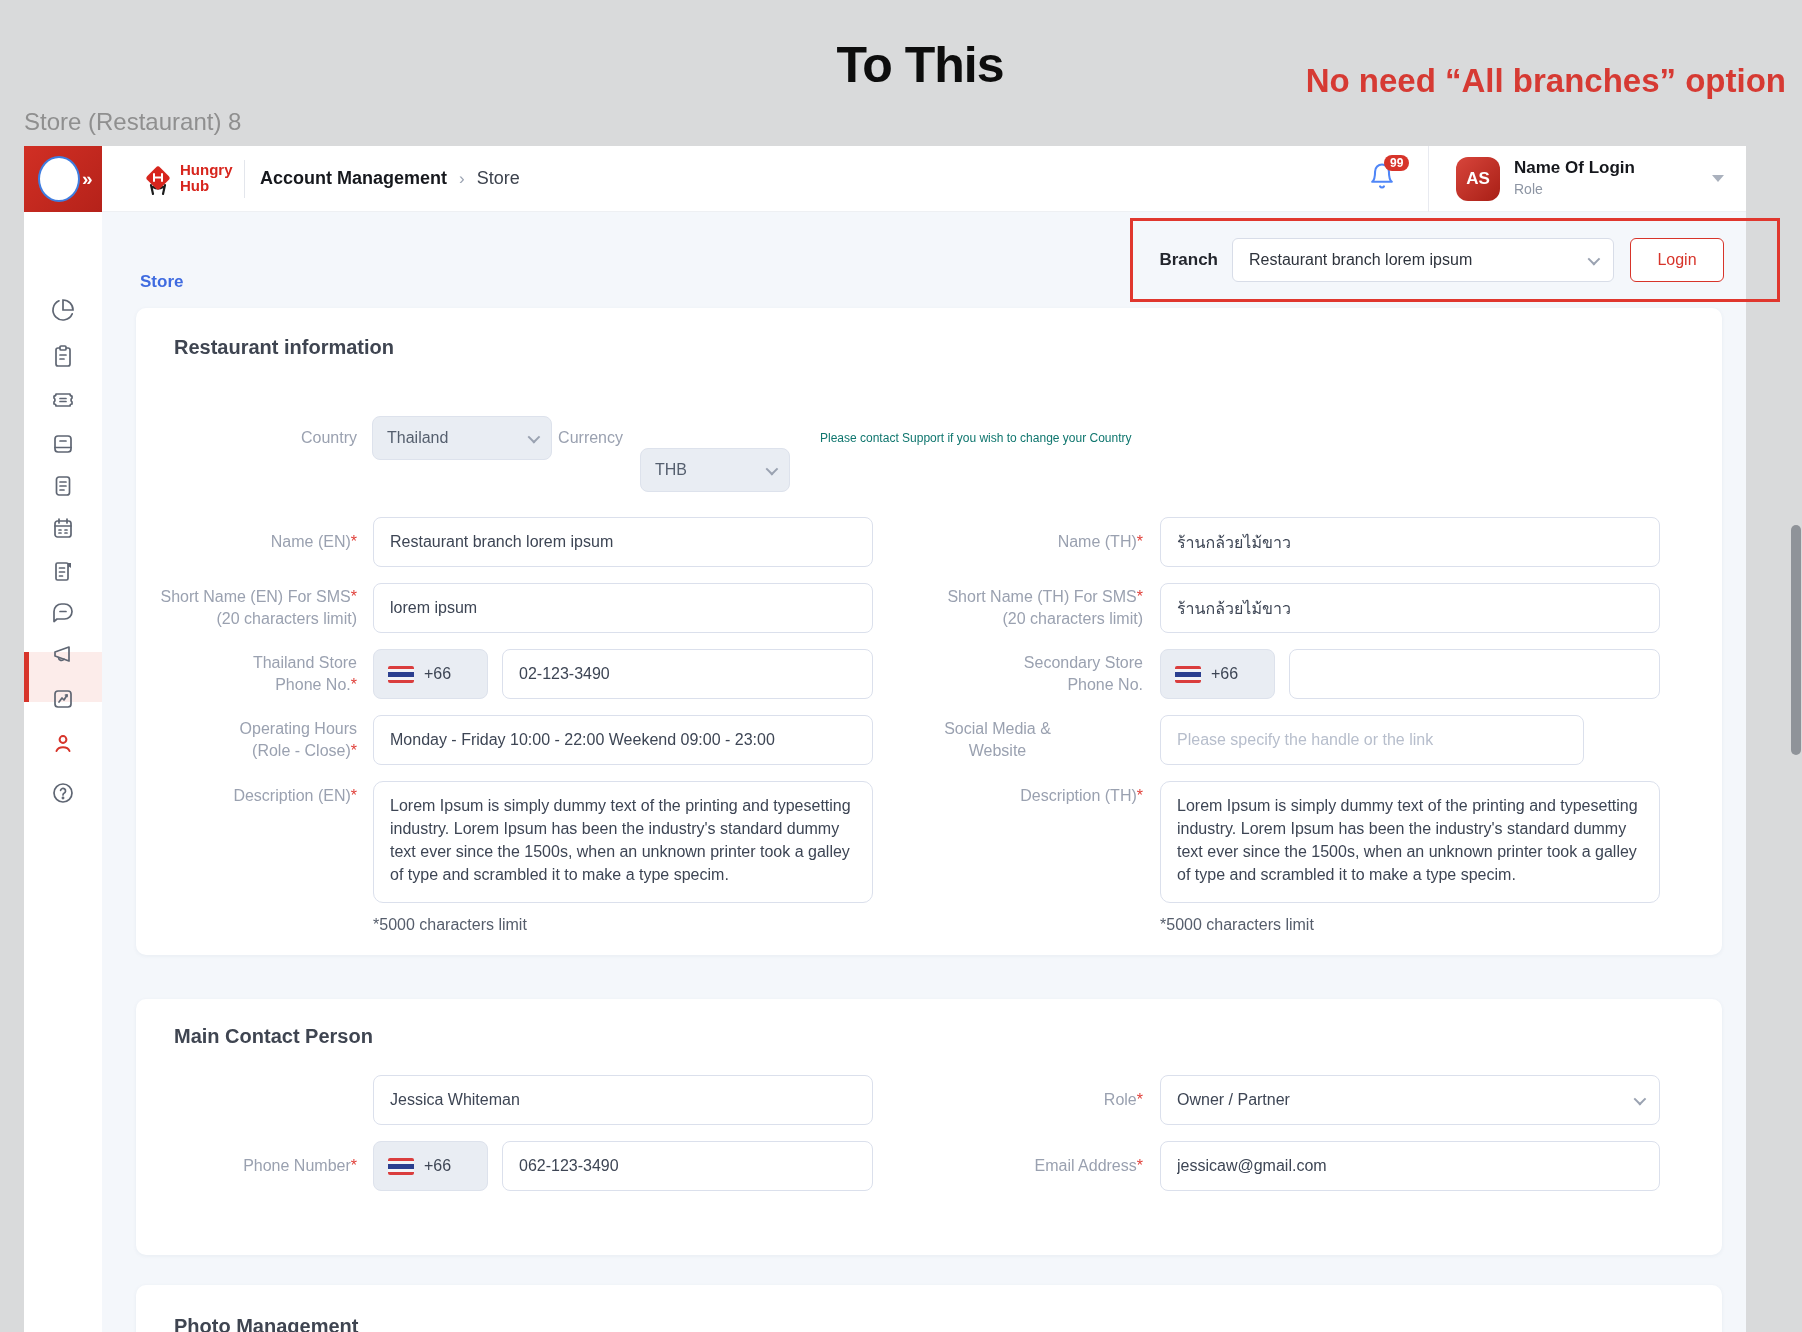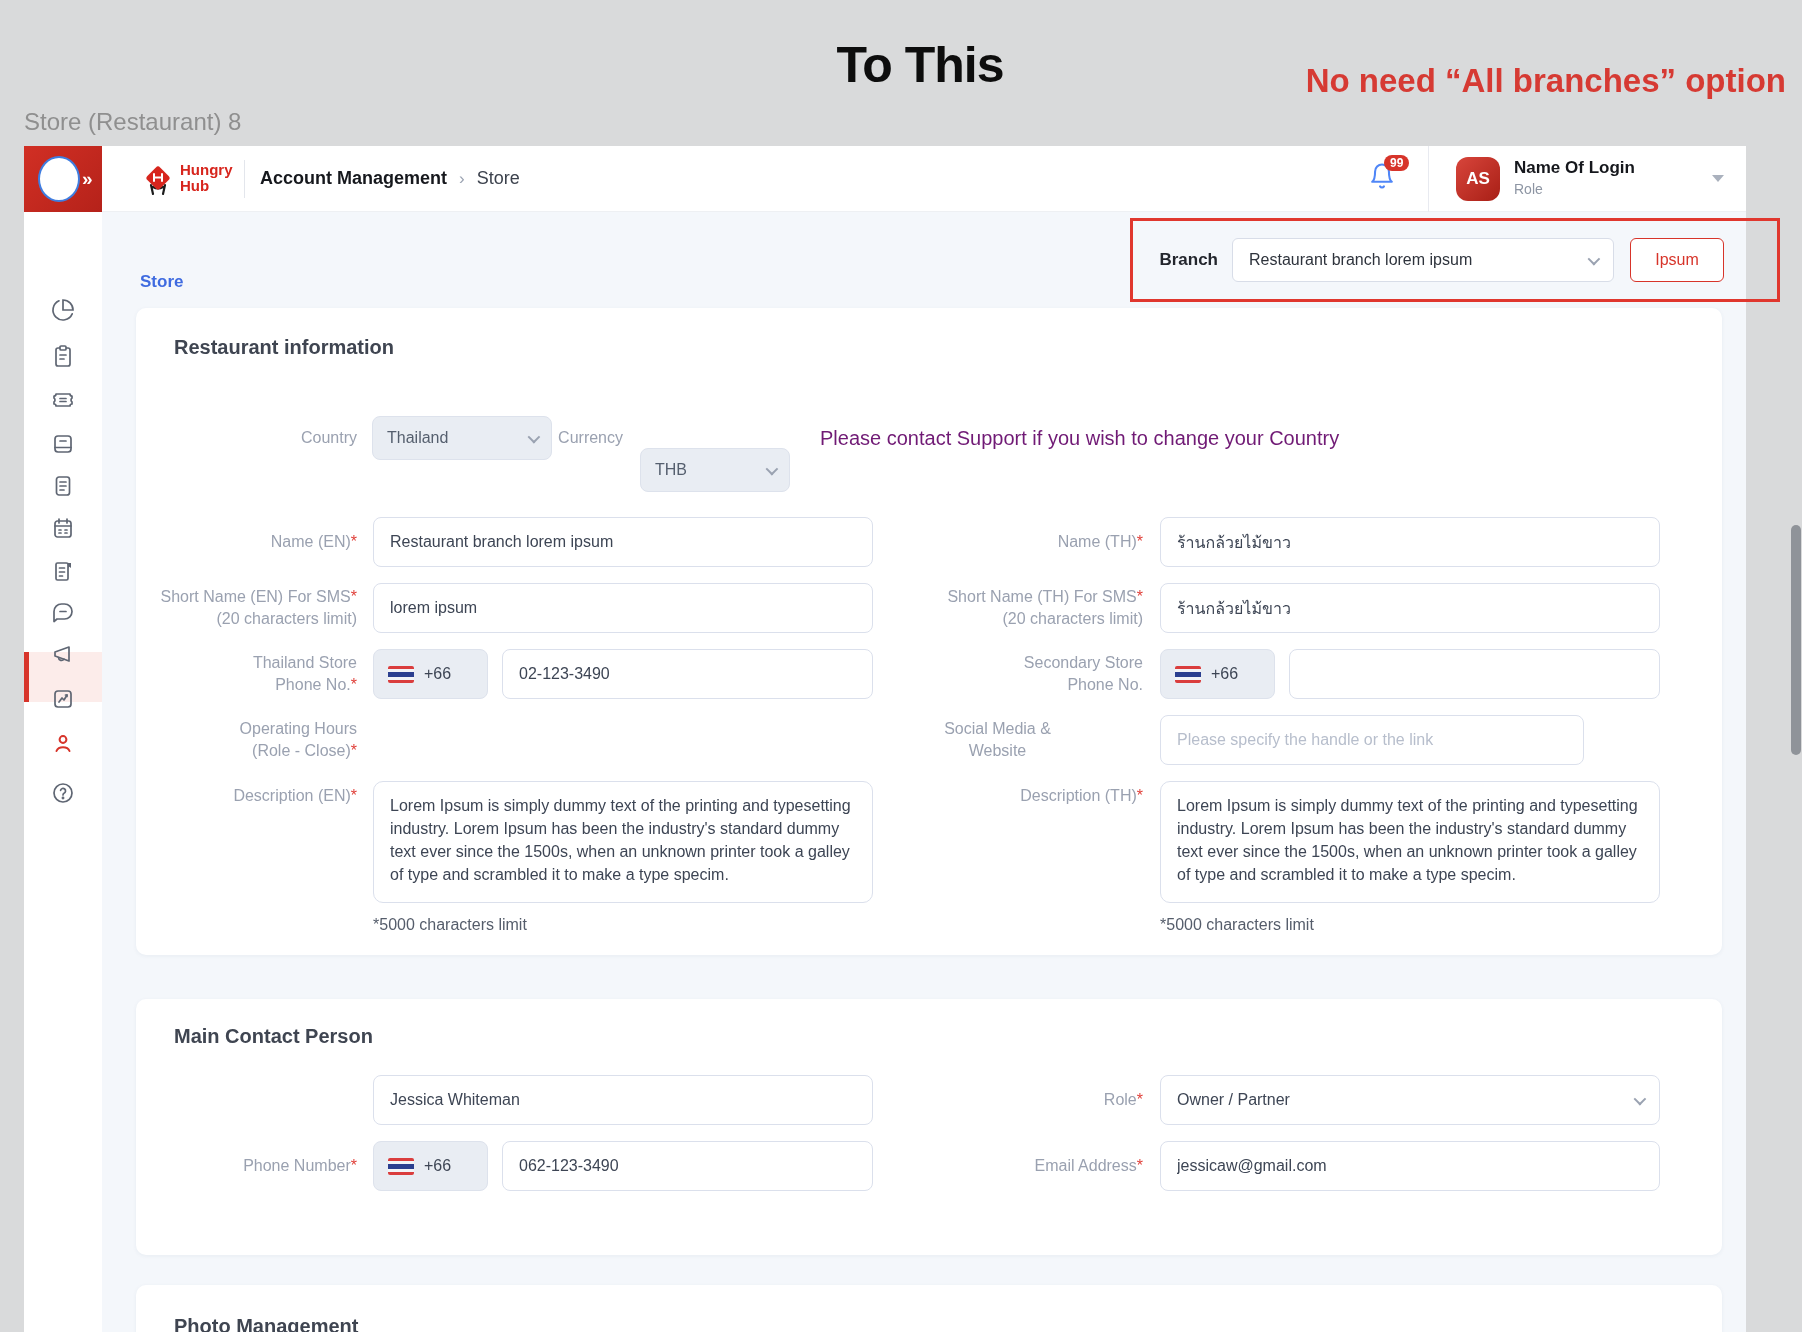"Ipsum" button.abs { text: Ipsum -> Login }
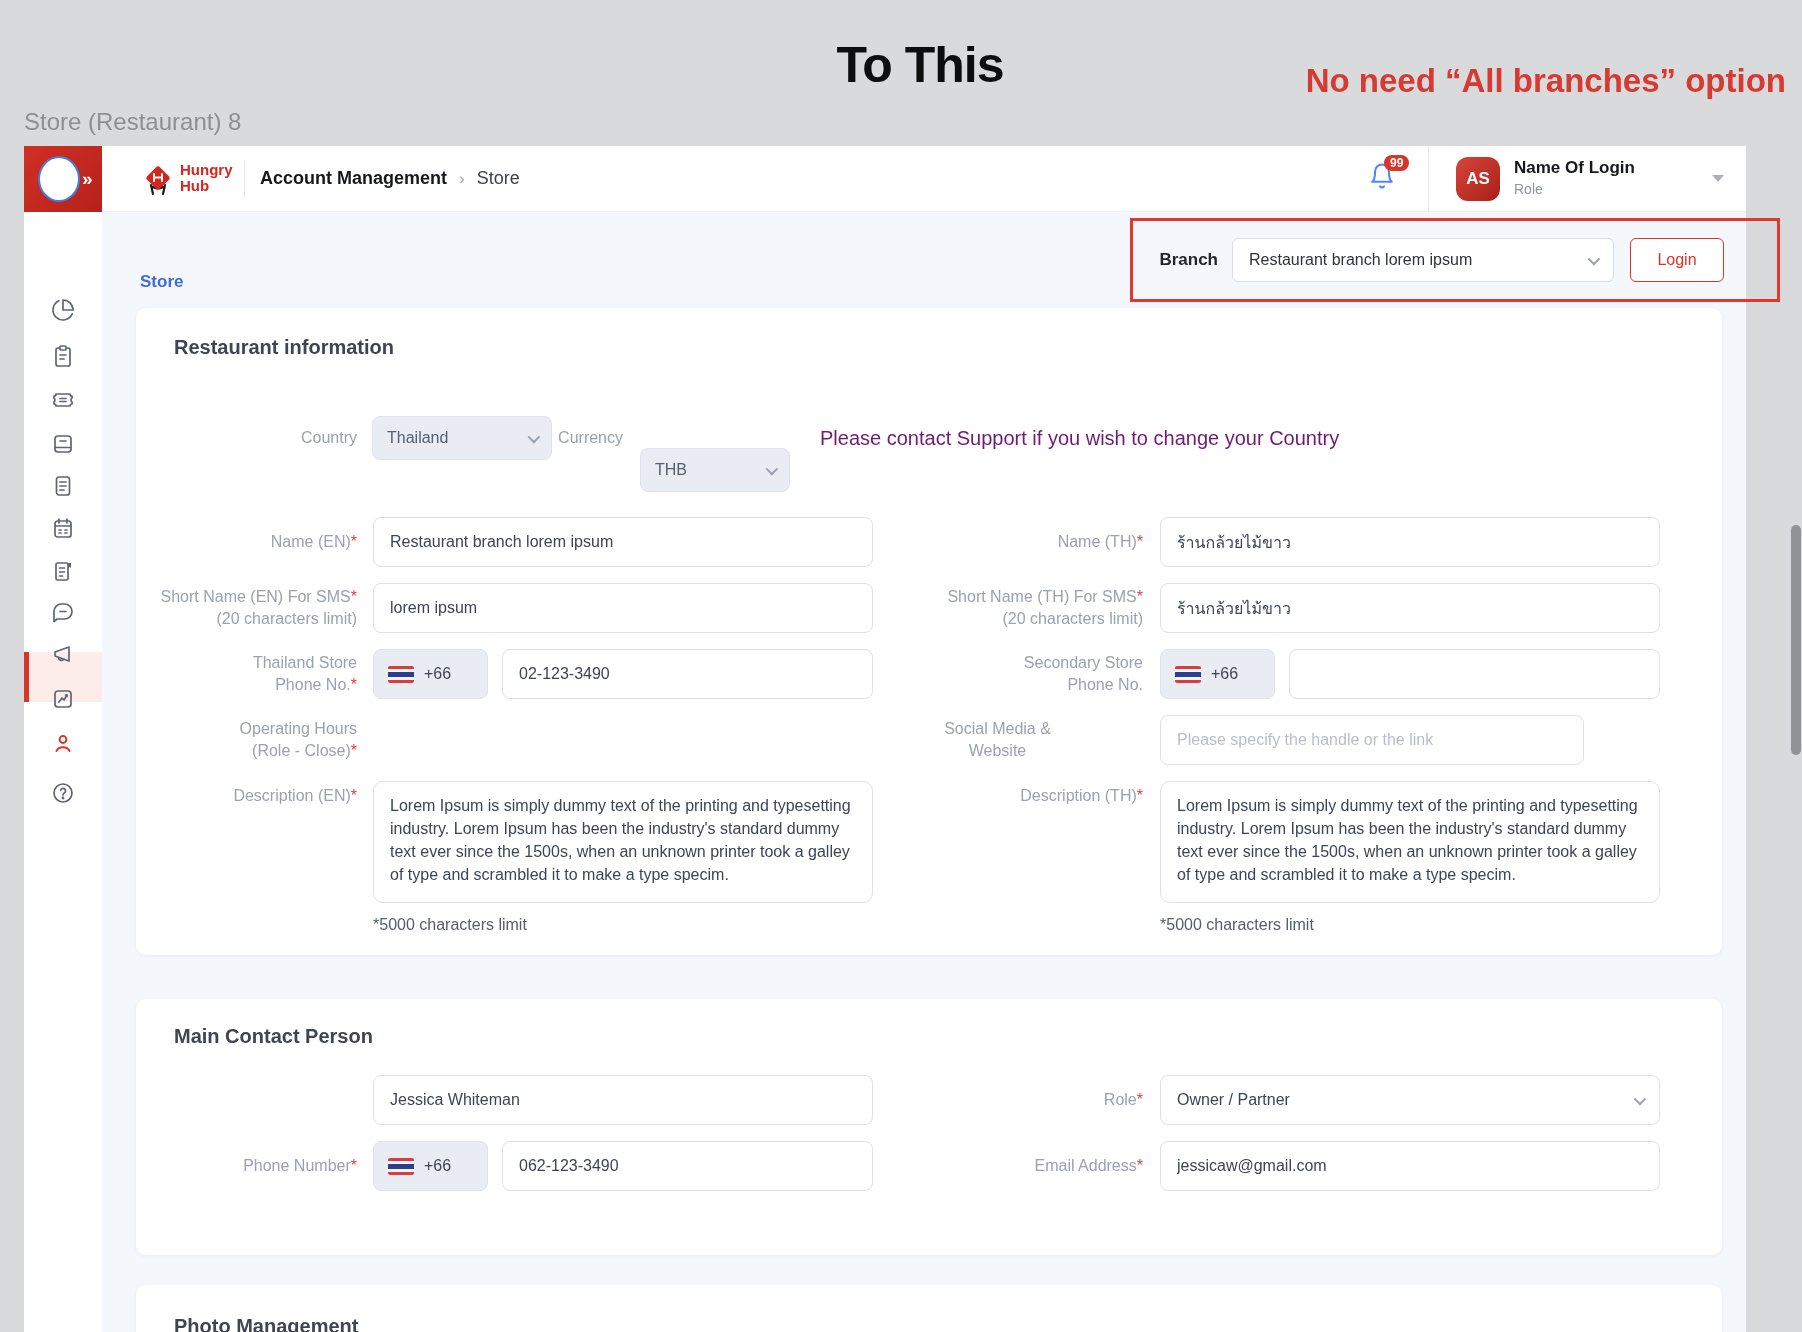"Please contact Support if you" .note-text { color: #701a75 -> #0f766e; font-size: 20px -> 12px }
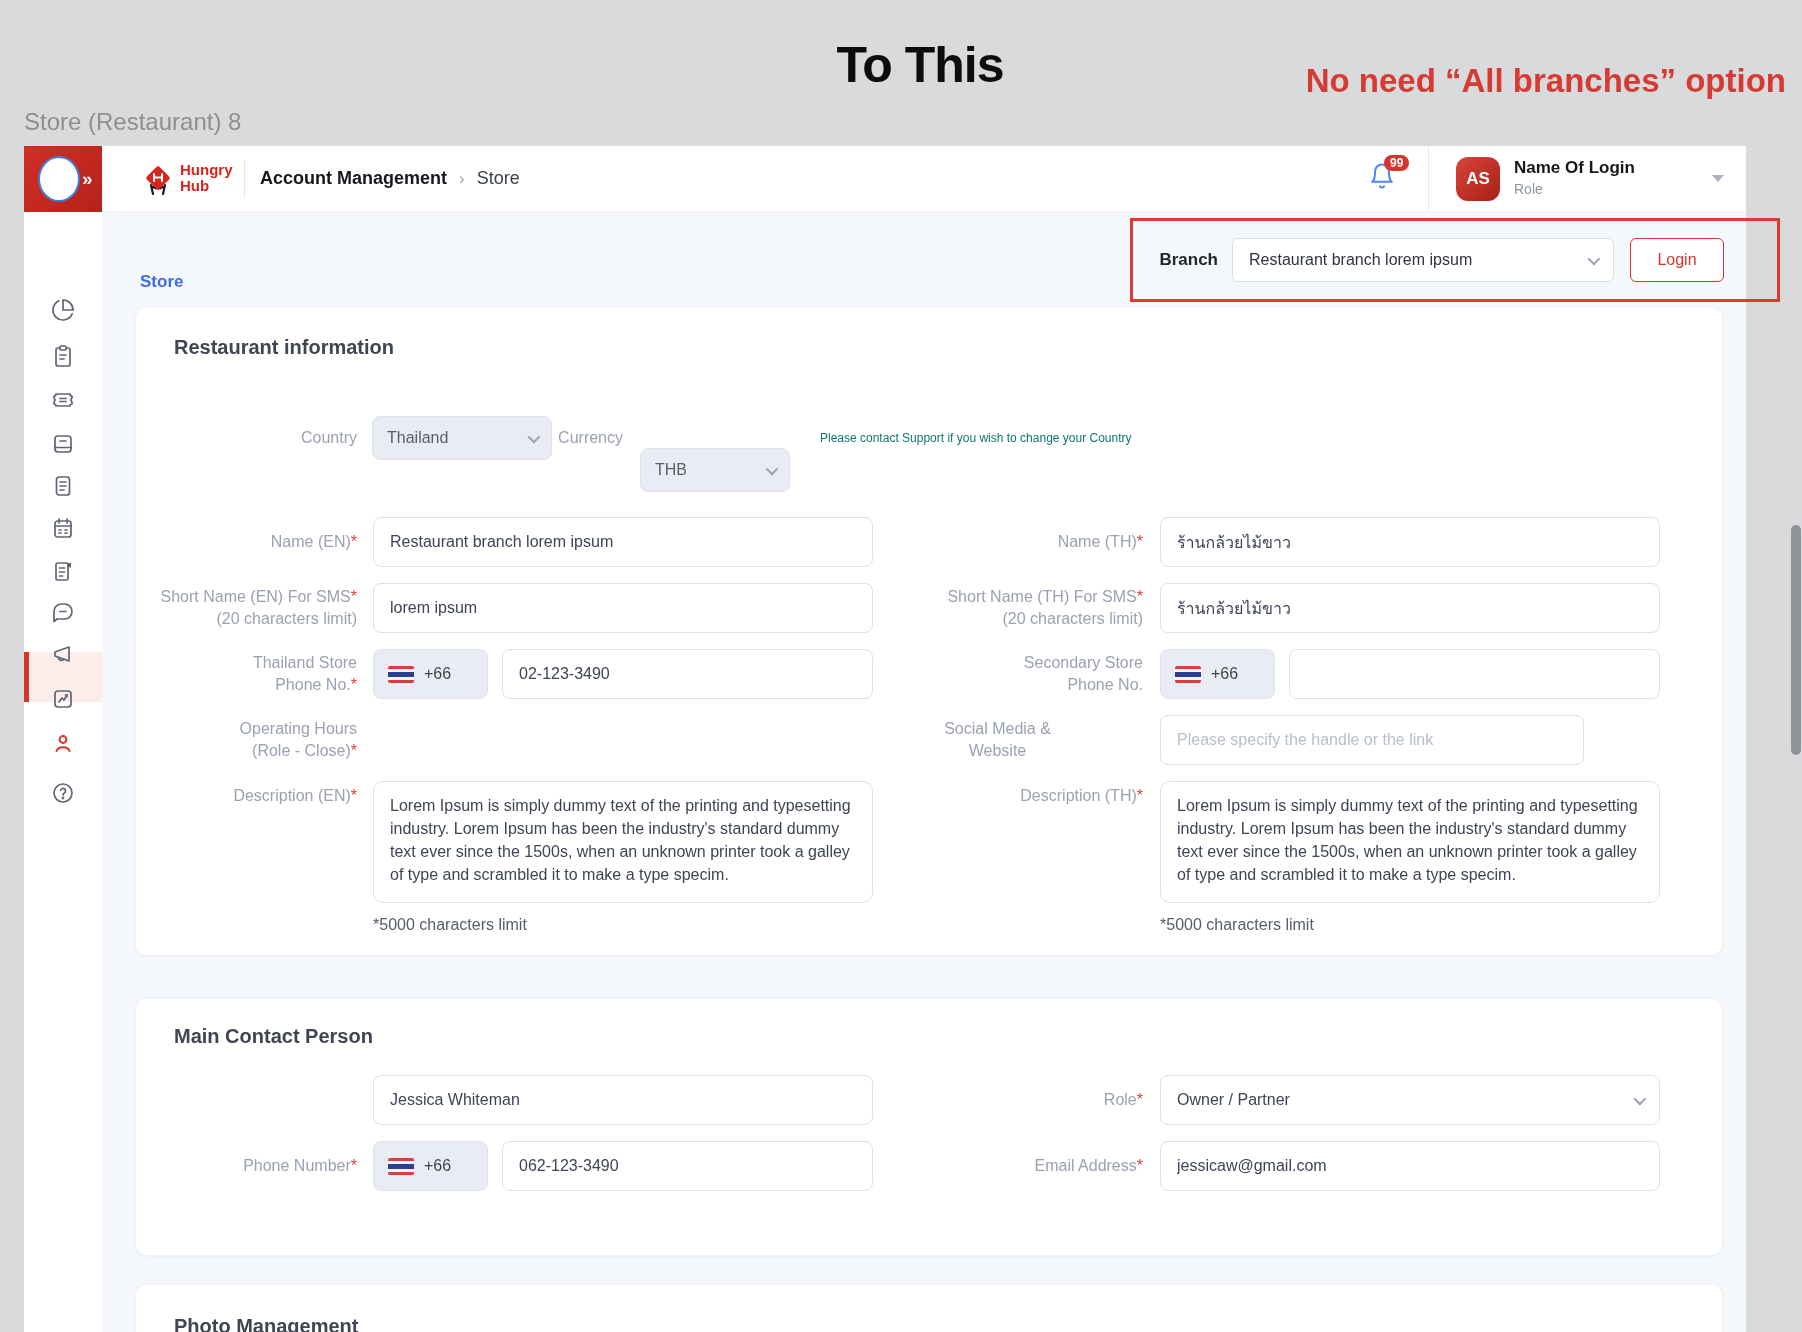"Monday - Friday 10:00 -" input.inp { html: none -> <input> }
